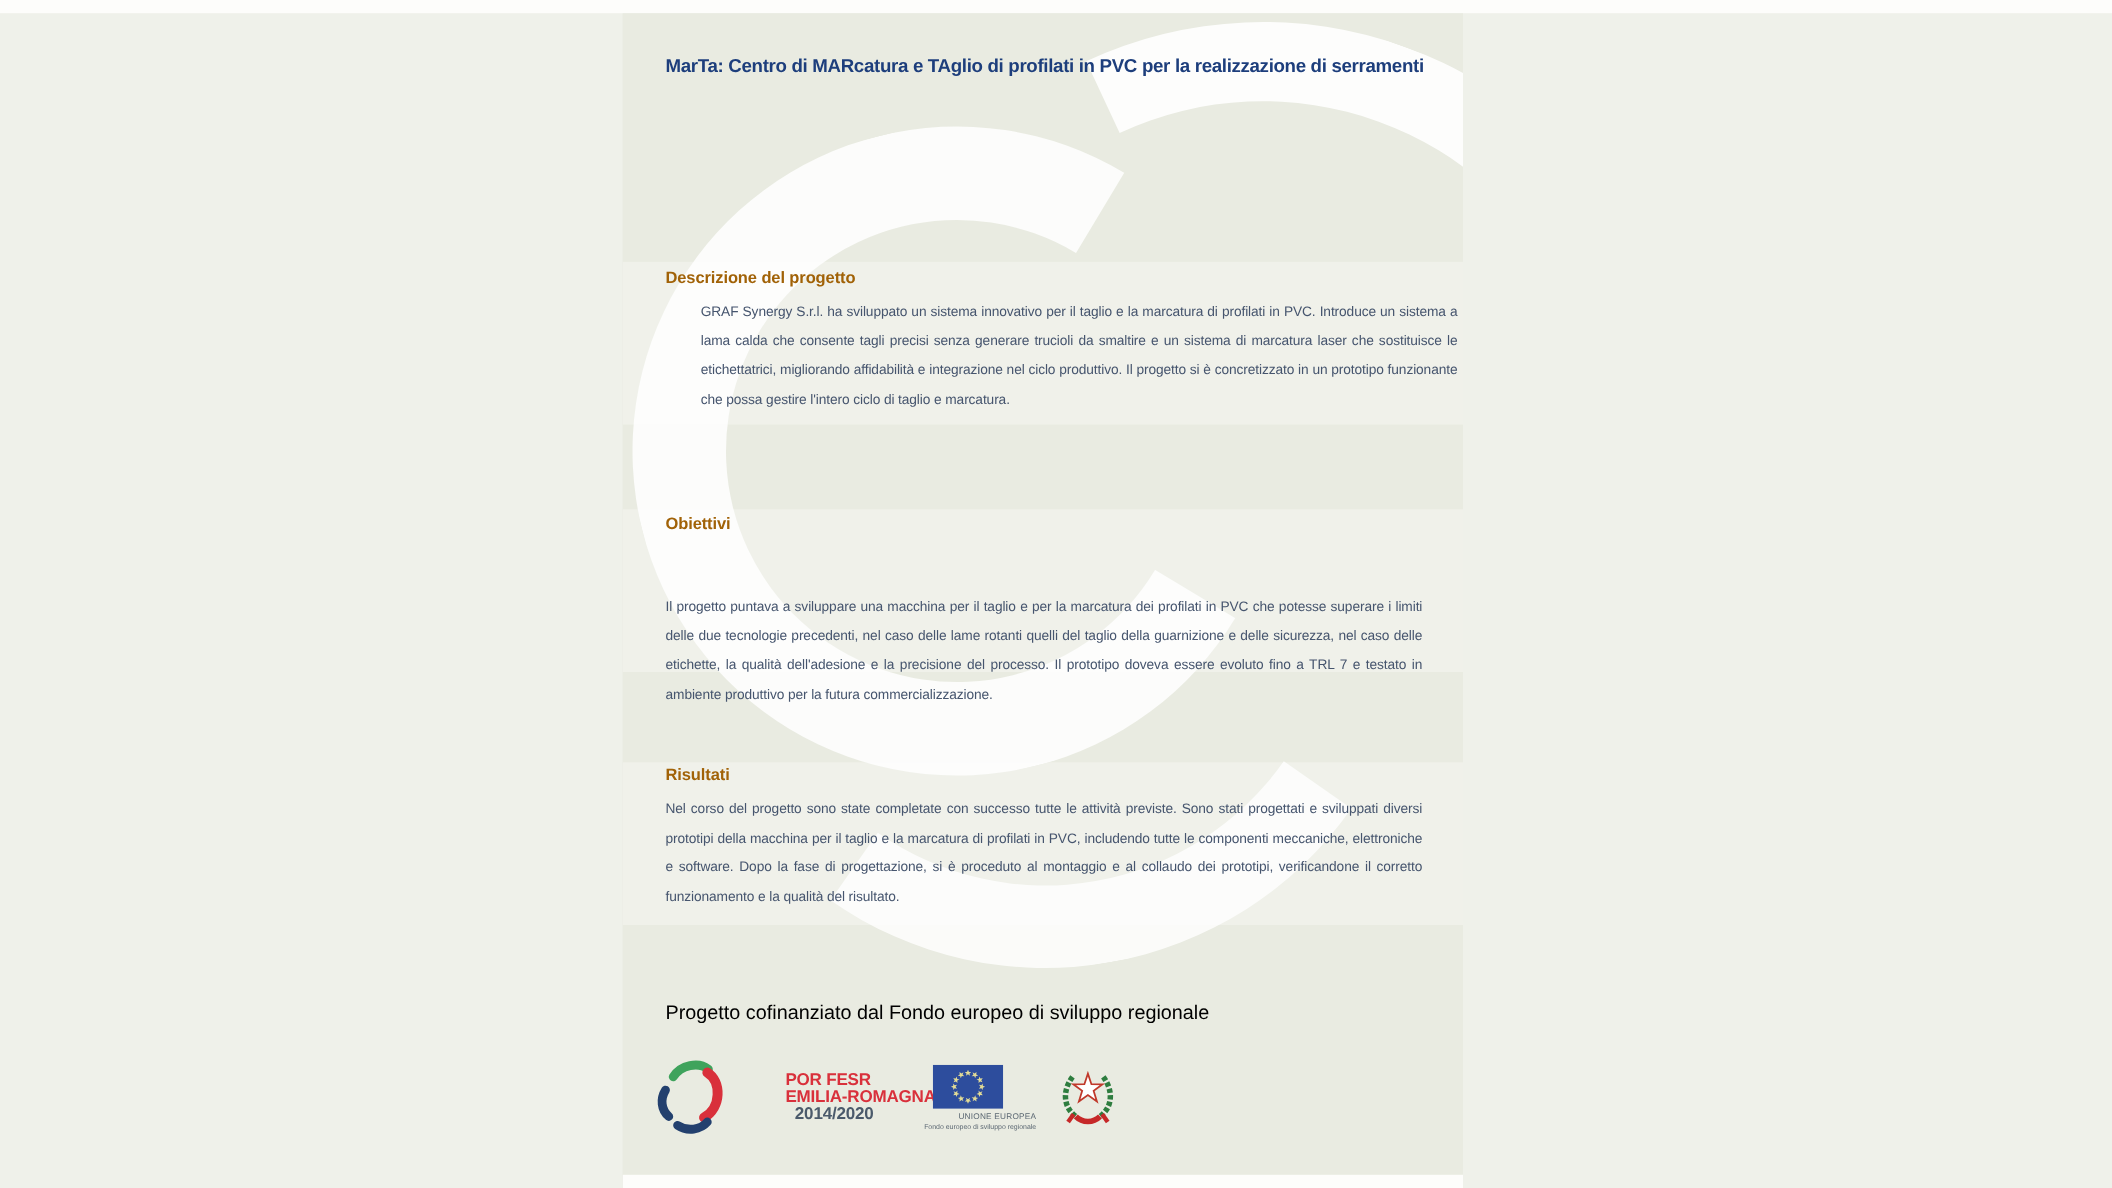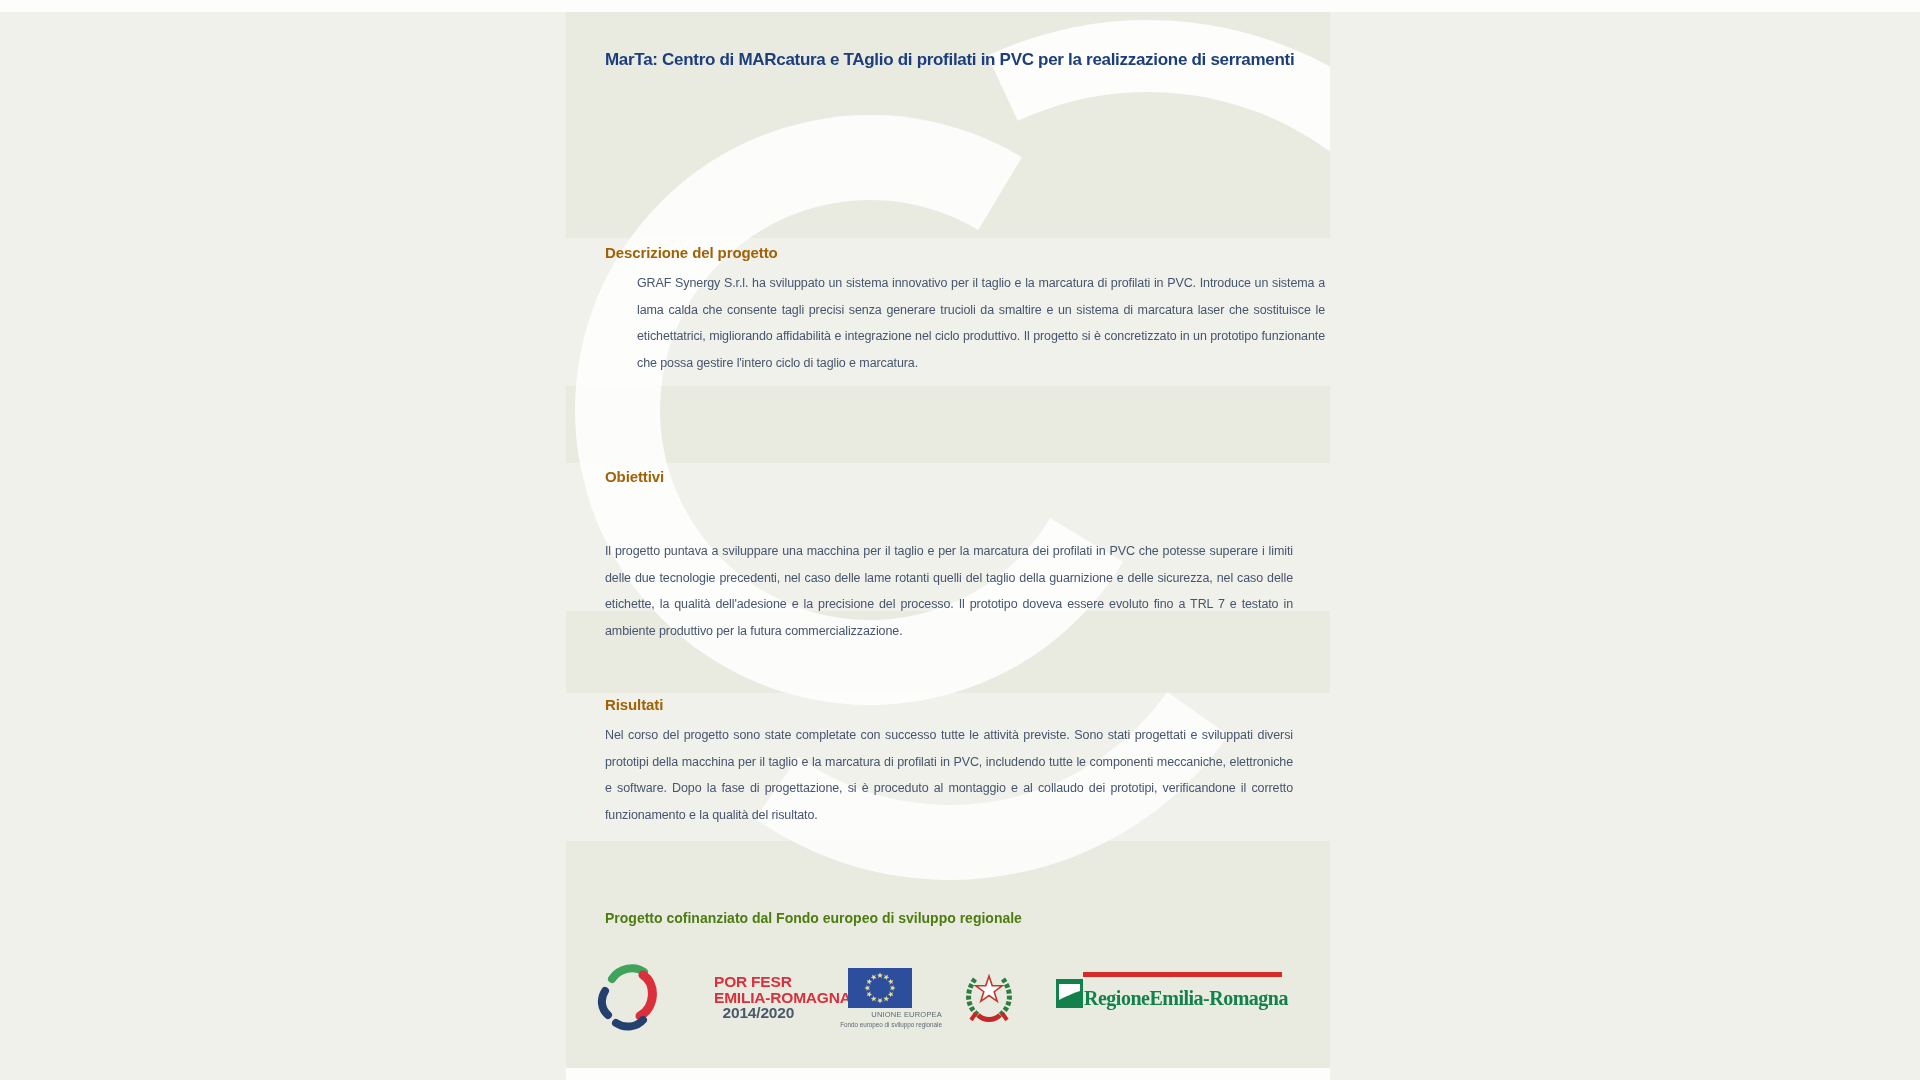"Progetto cofinanziato dal Fondo europeo" .funding-note { color: #4d7c0f -> #000000; font-size: 14px -> 18px; font-weight: bold -> normal }
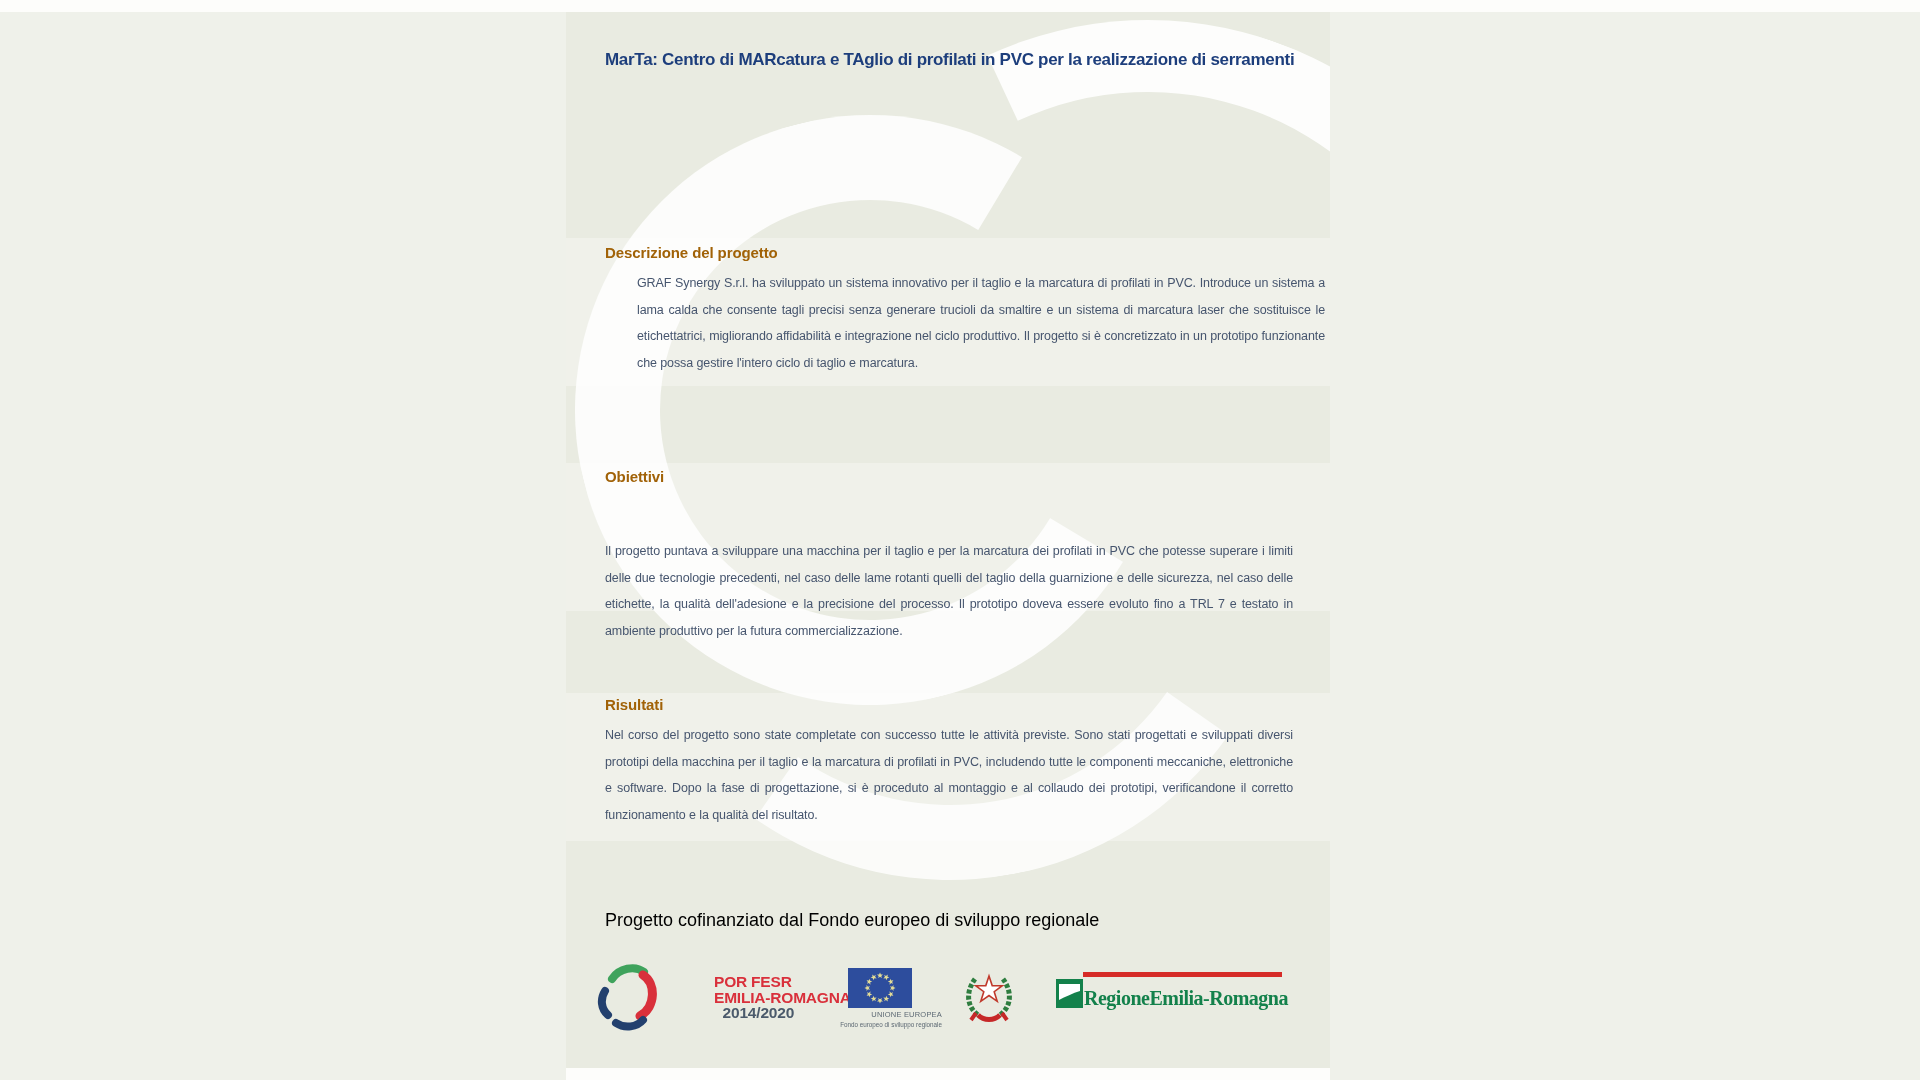"RegioneEmilia-Romagna" div.rer-logo { html: <div> <div></div> <svg> <rect></rect> <path></path> </svg> <div>RegioneEmilia-Romagna</div> </div> -> none }
